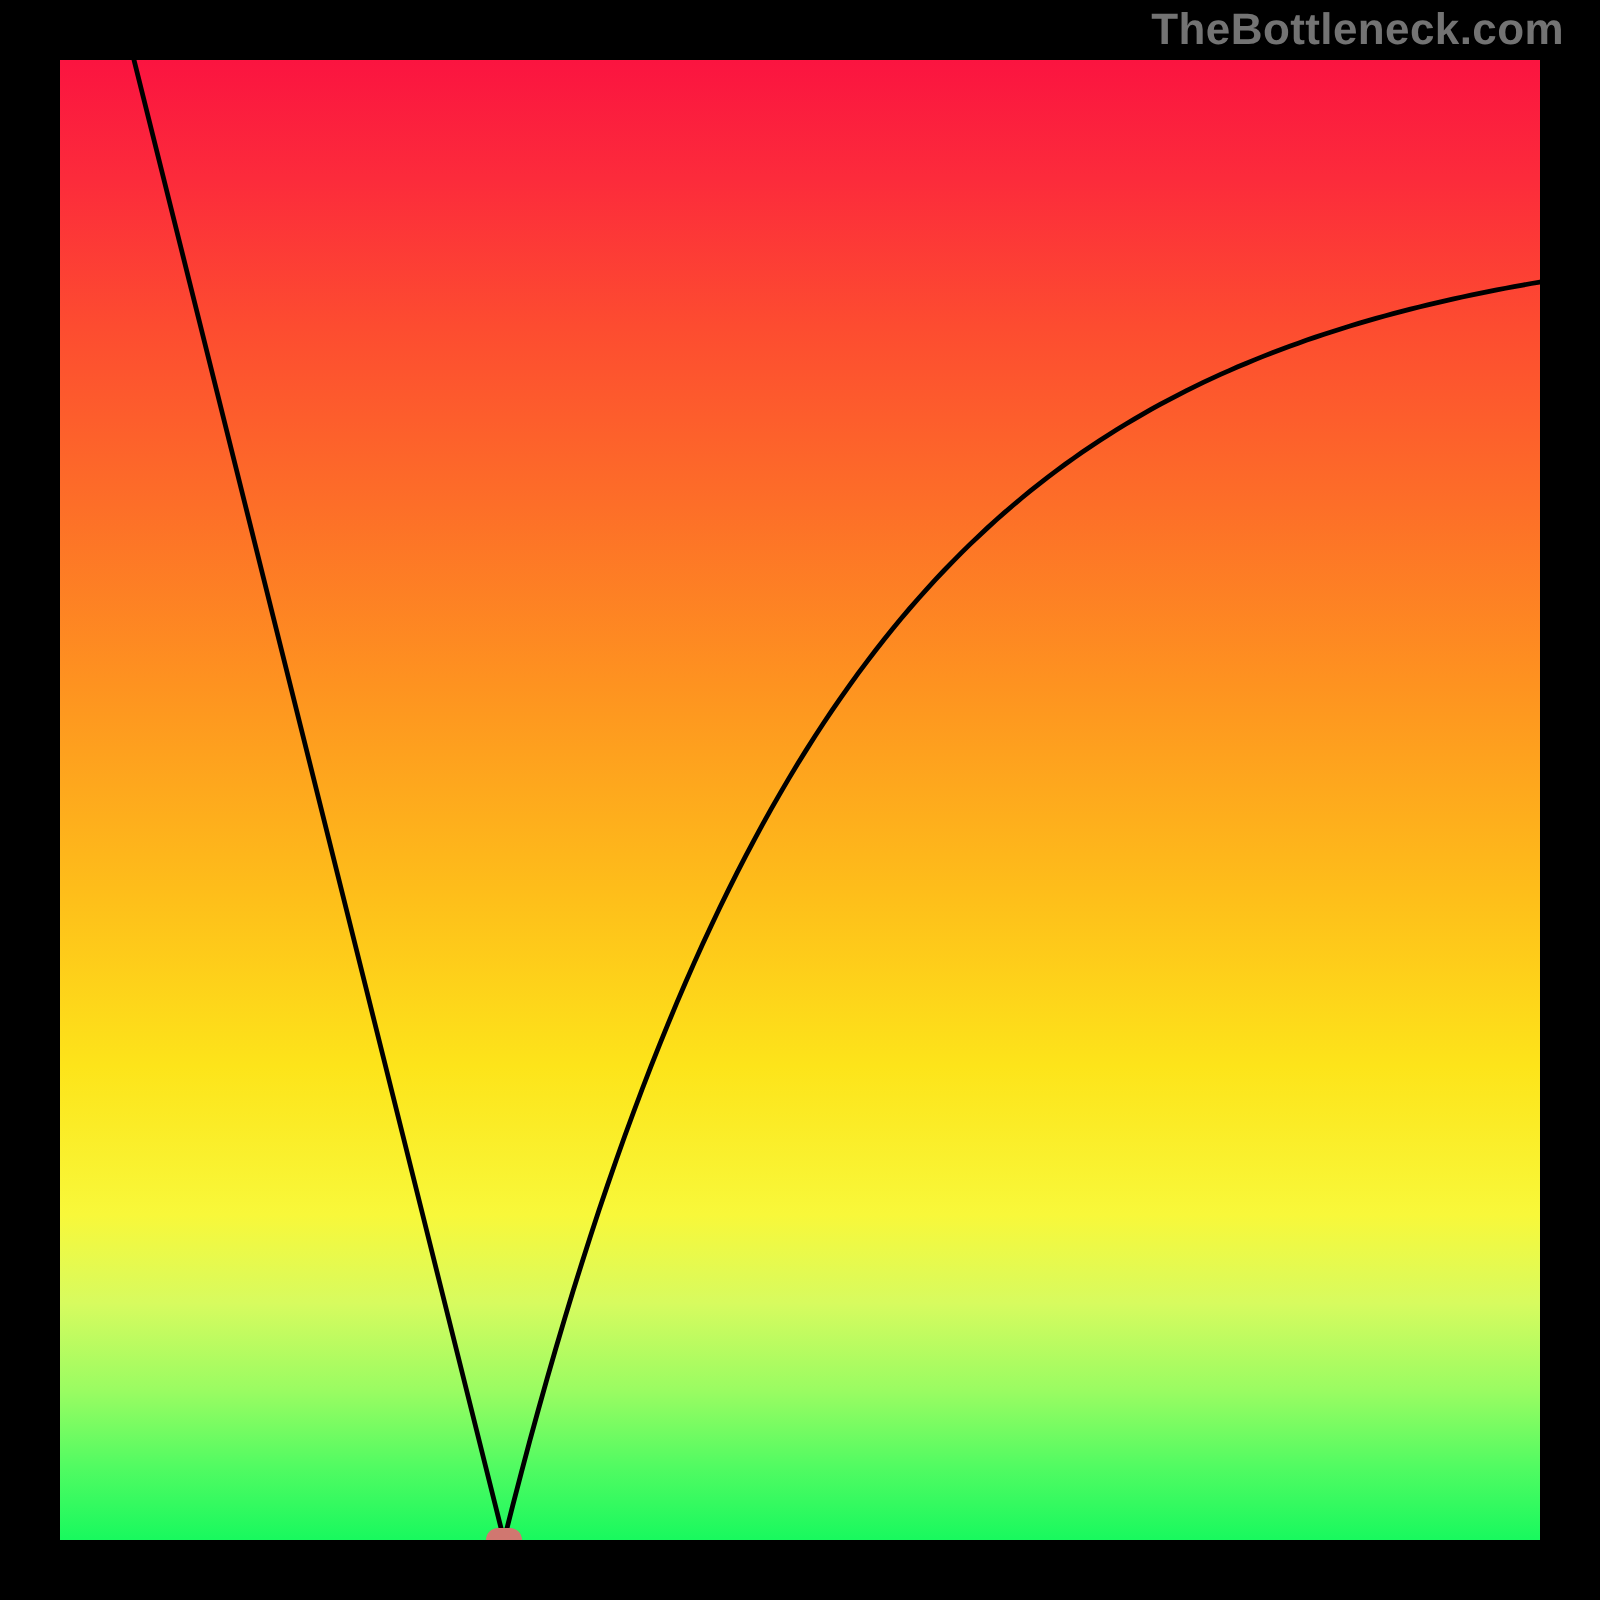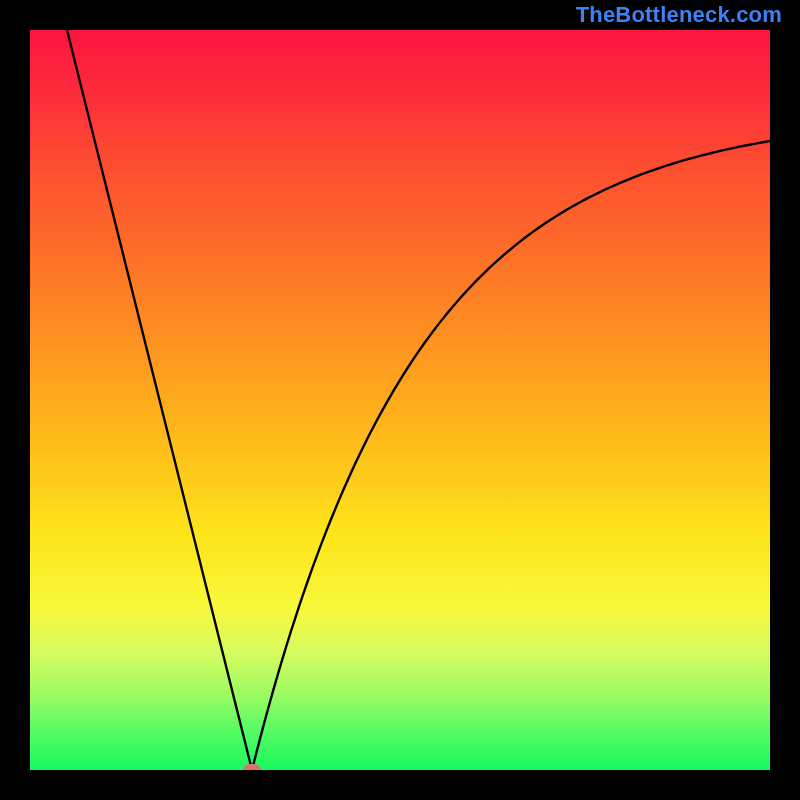"TheBottleneck.com" .watermark { color: #3b82f6 -> #737373 }
